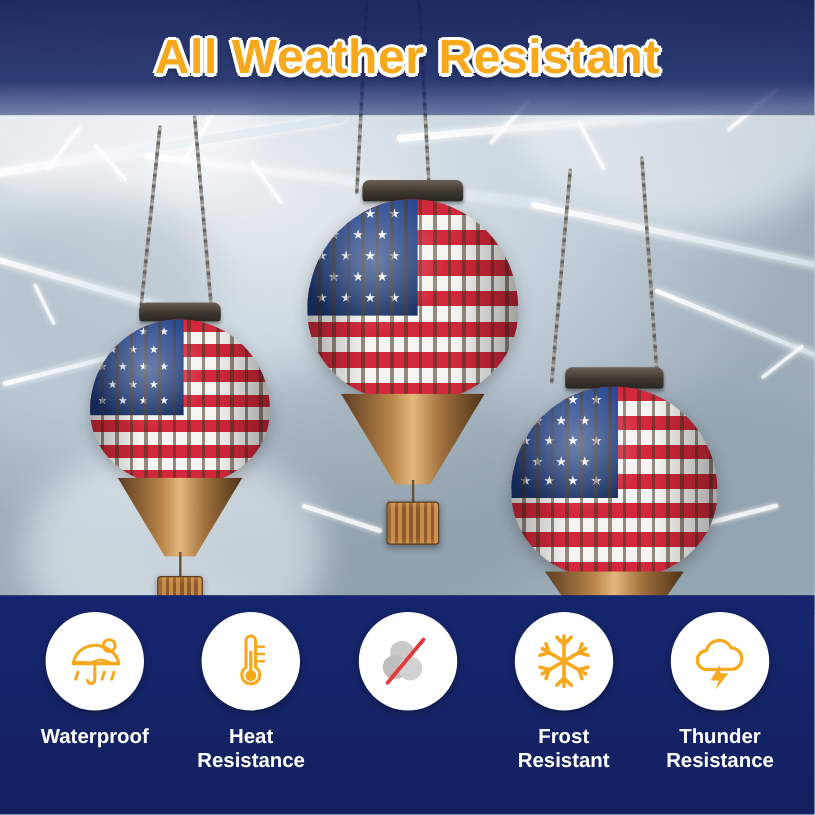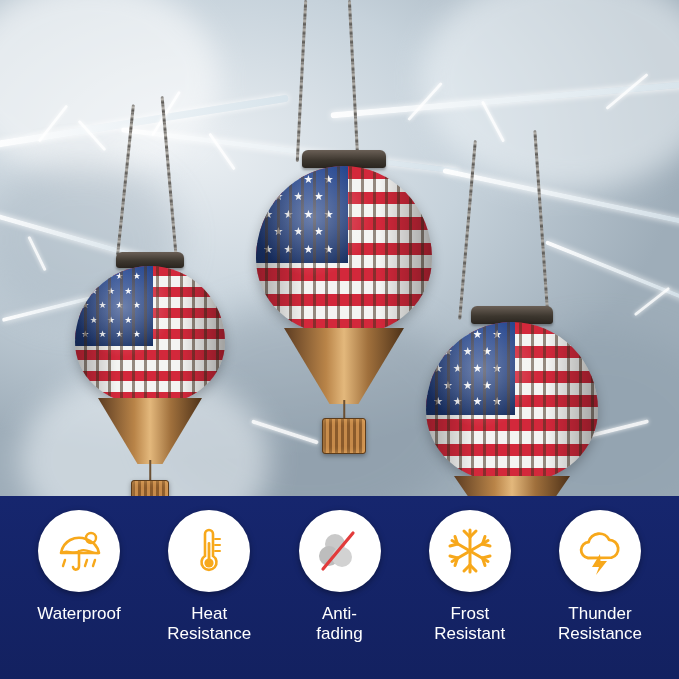"All Weather Resistant" div.banner { html: none -> <div> <div>All Weather Resistant</div> </div> }
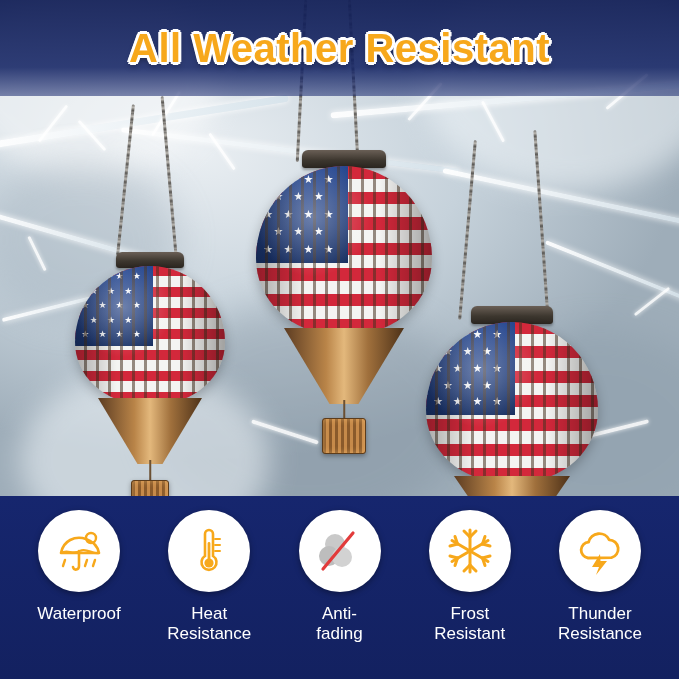"Waterproof" .feature-label { font-weight: normal -> bold }
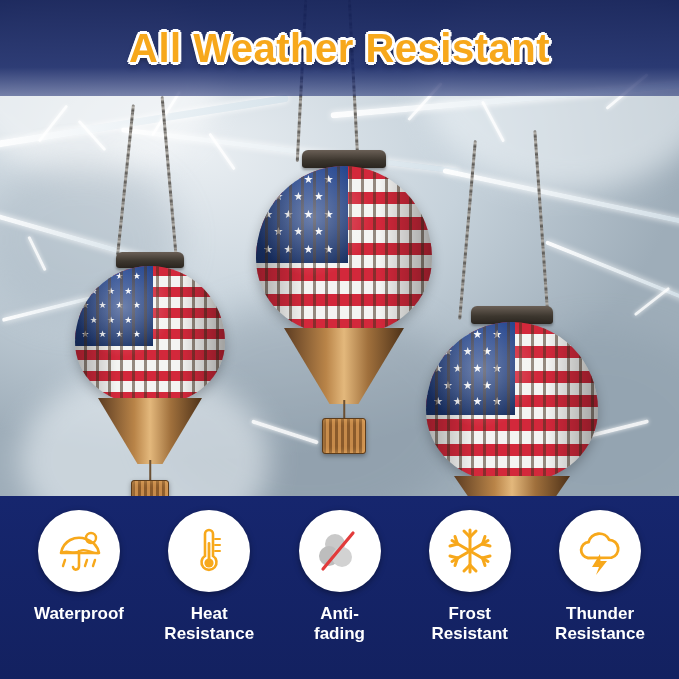"Anti-" div.feature-label { html: <div>Anti- fading</div> -> none }
